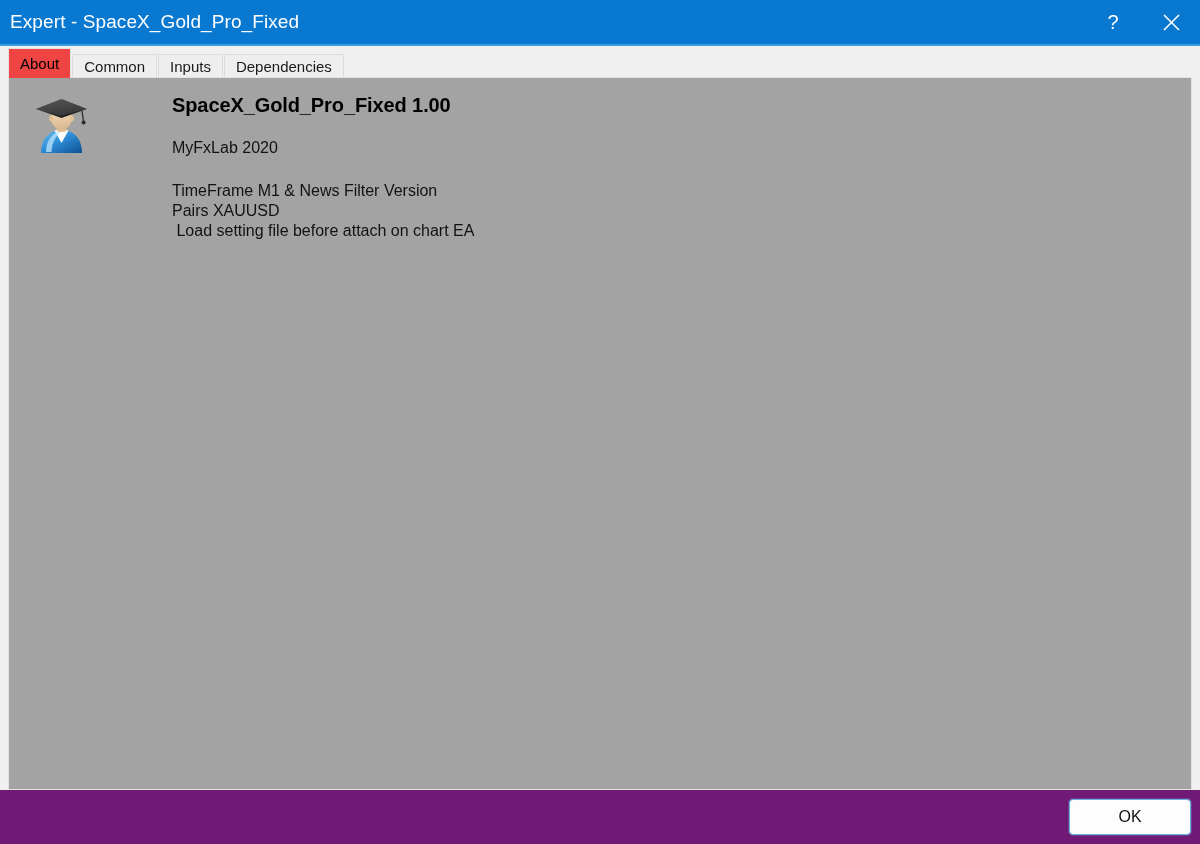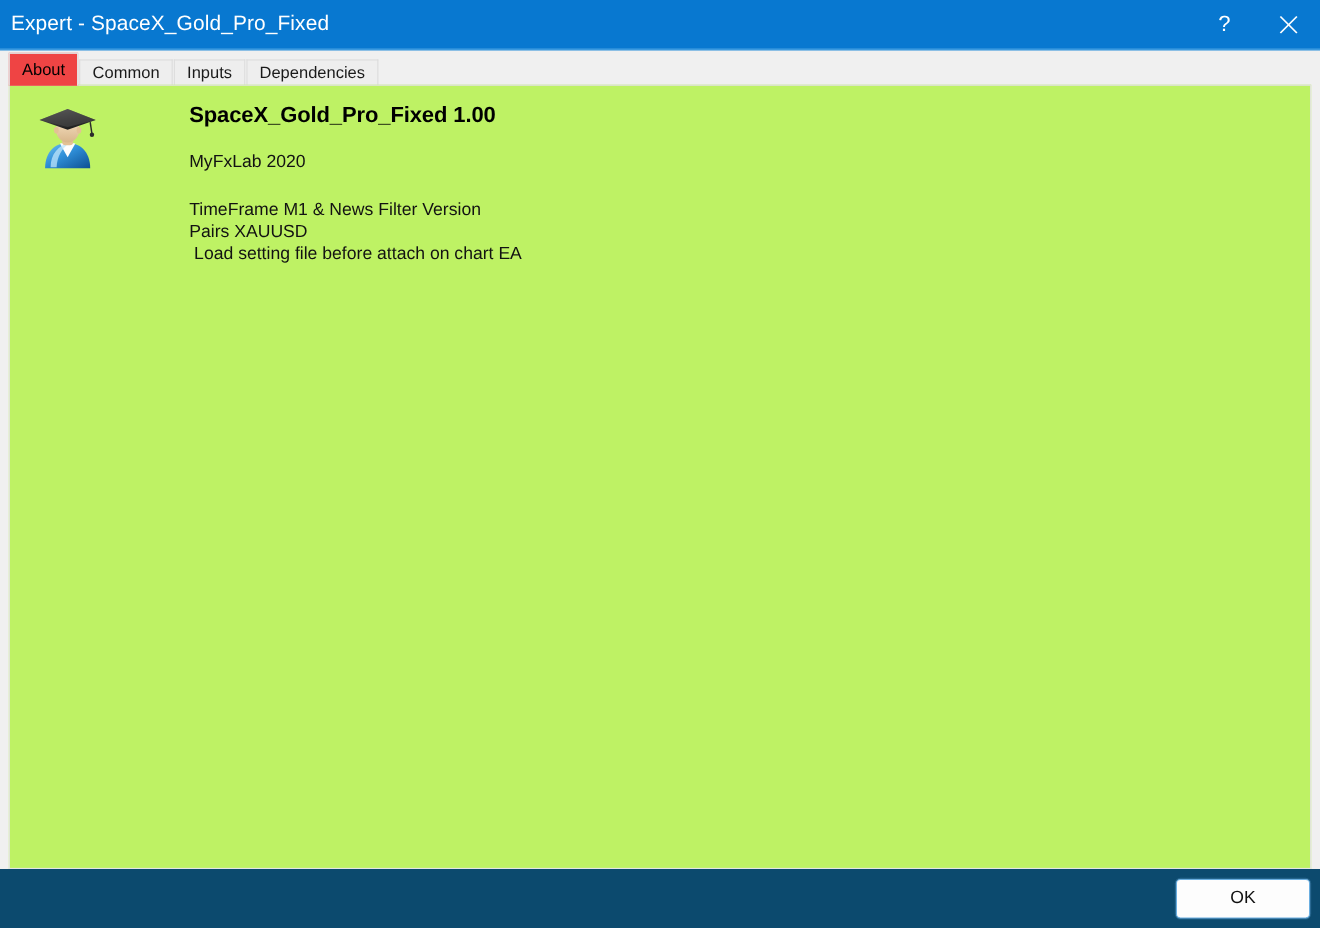"SpaceX_Gold_Pro_Fixed 1.00" .panel { background: #bef264 -> #a3a3a3 }
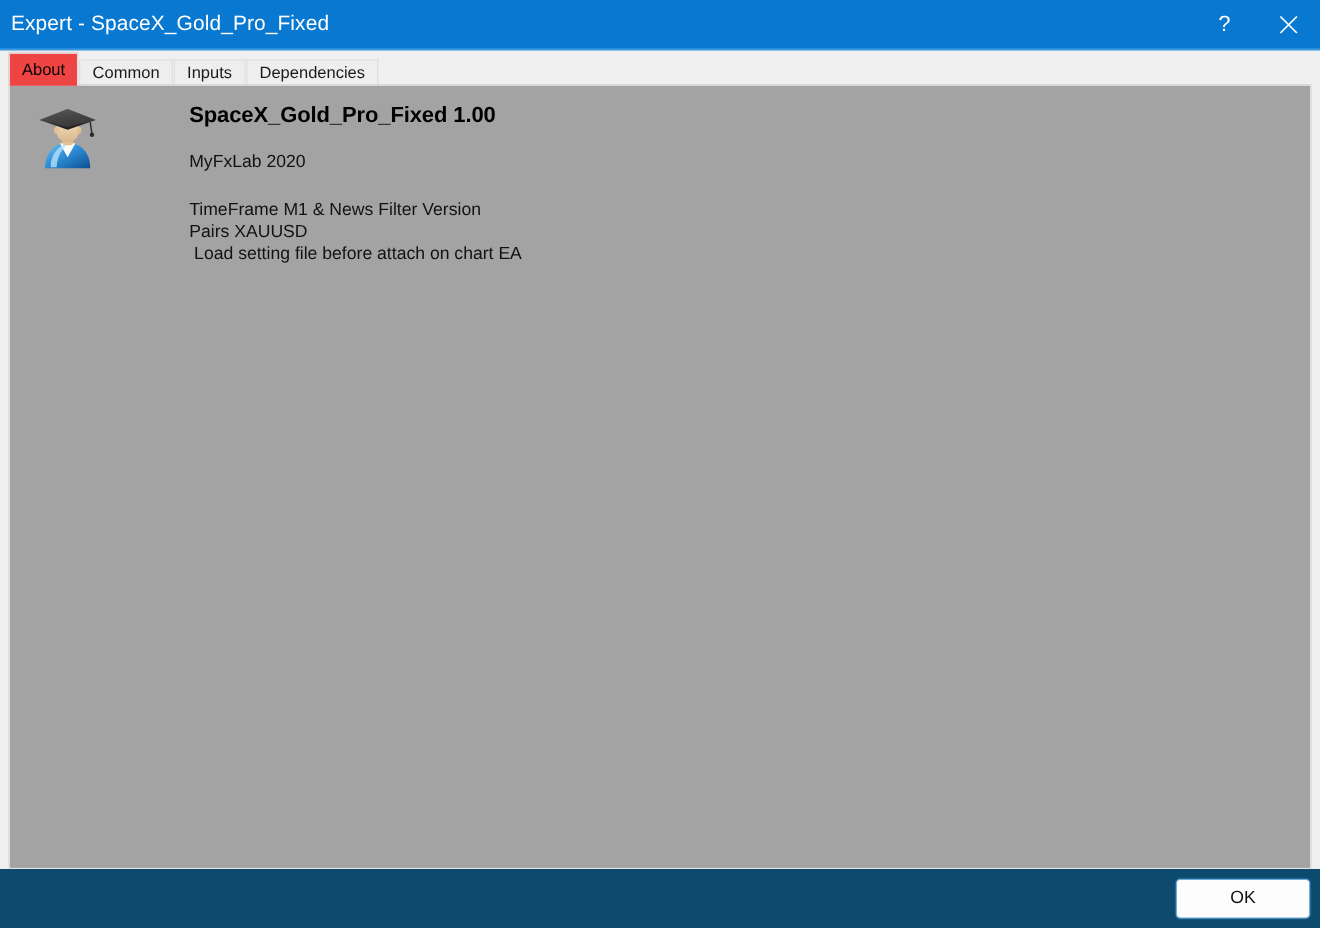"OK" .footer { background: #0c4a6e -> #701a75 }
